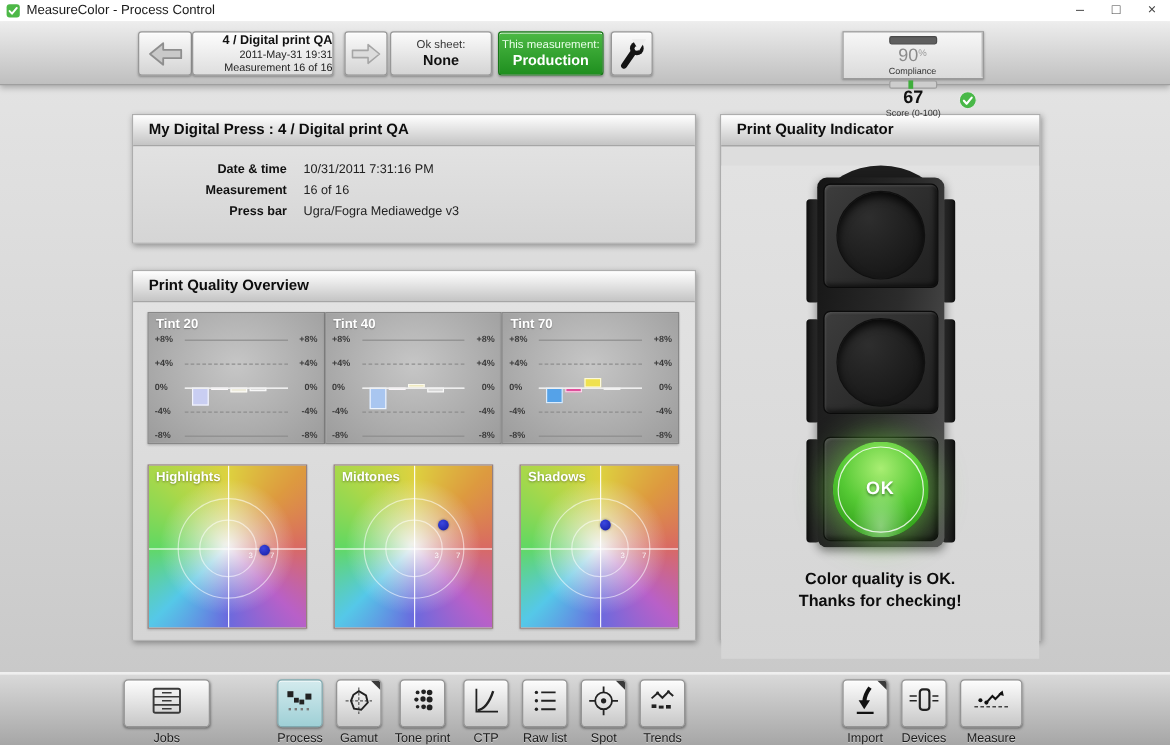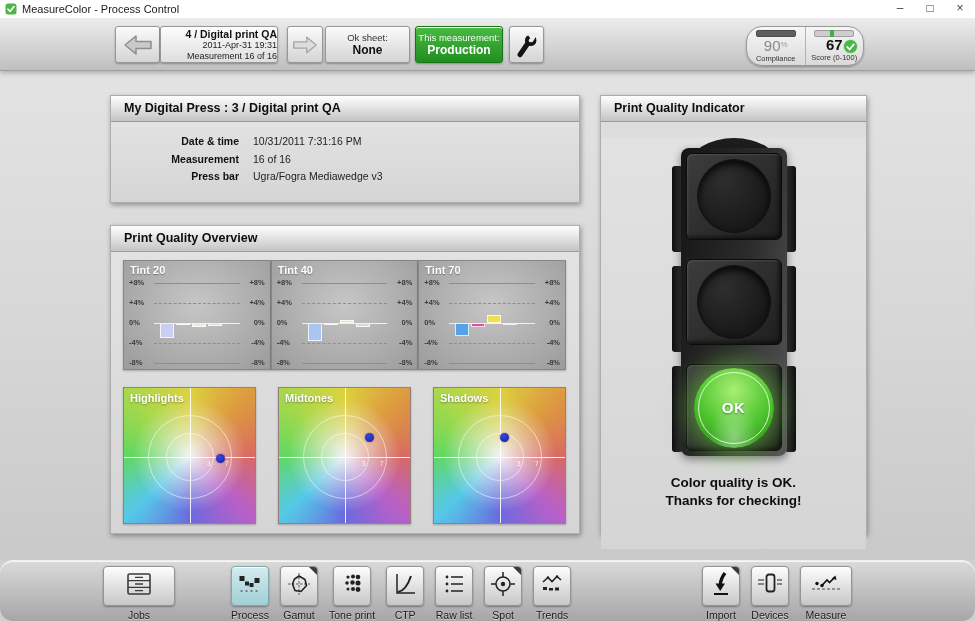"2011-Apr-31 19:31" div.l2 { text: 2011-Apr-31 -> 2011-May-31 }
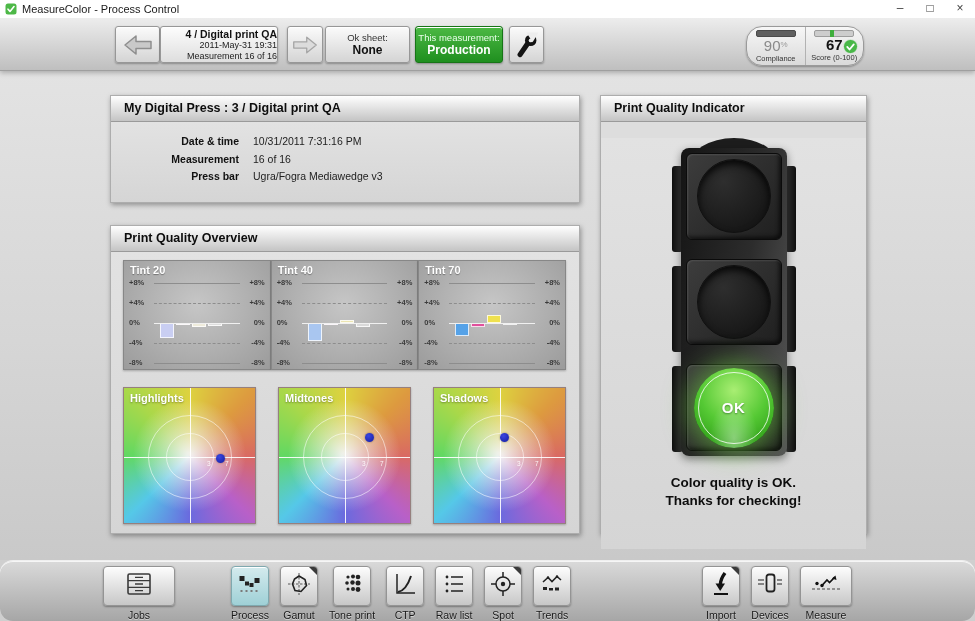"90%" .metrics { border-radius: 16px -> 0; flex-direction: none -> column; left: 746px -> 702px }
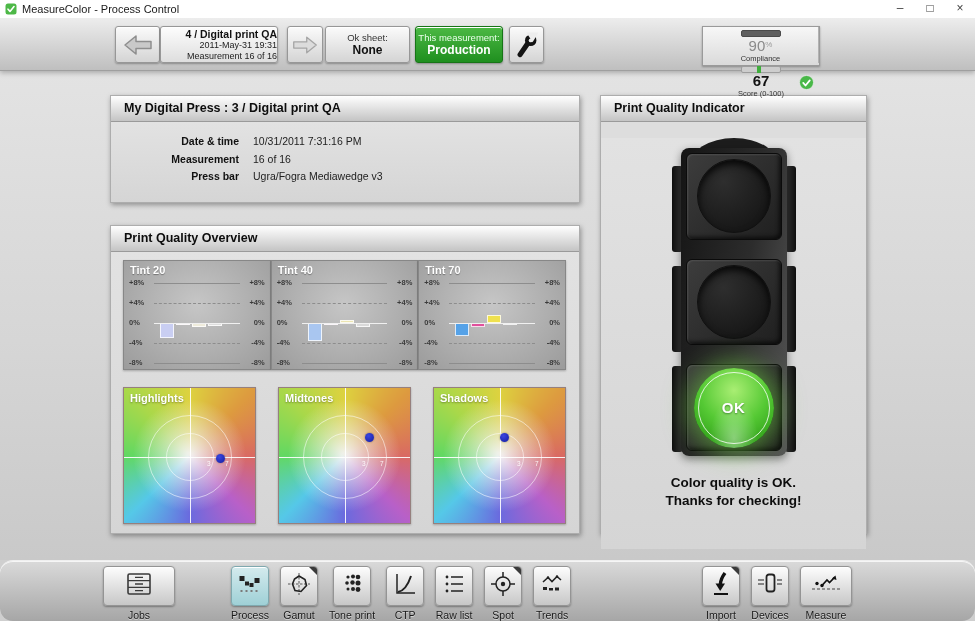"My Digital Press : 3" div.panel-header { text: 3 -> 4 }
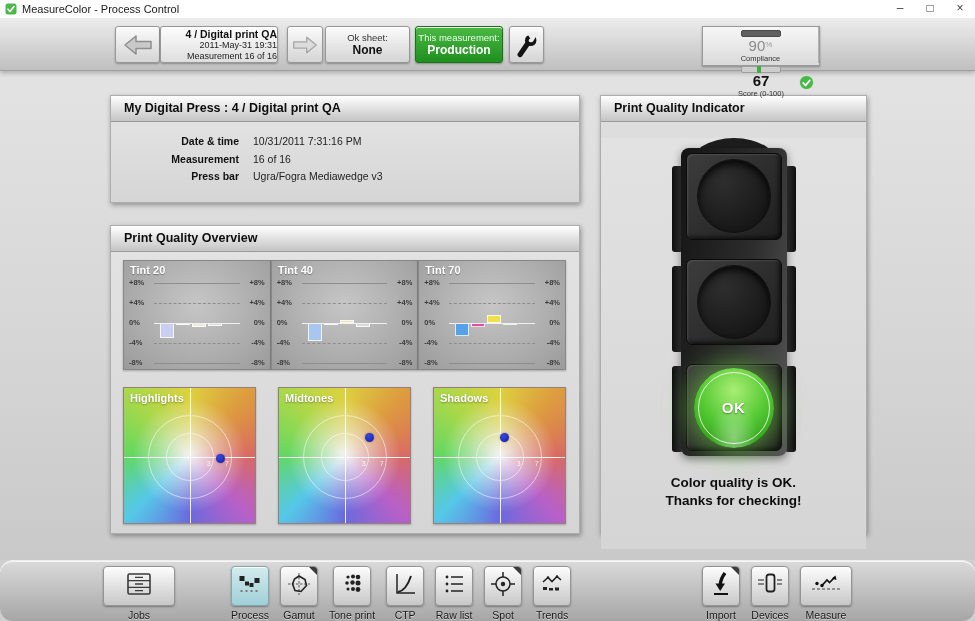"Jobs" .bottom-toolbar { border-radius: 13px -> none }
